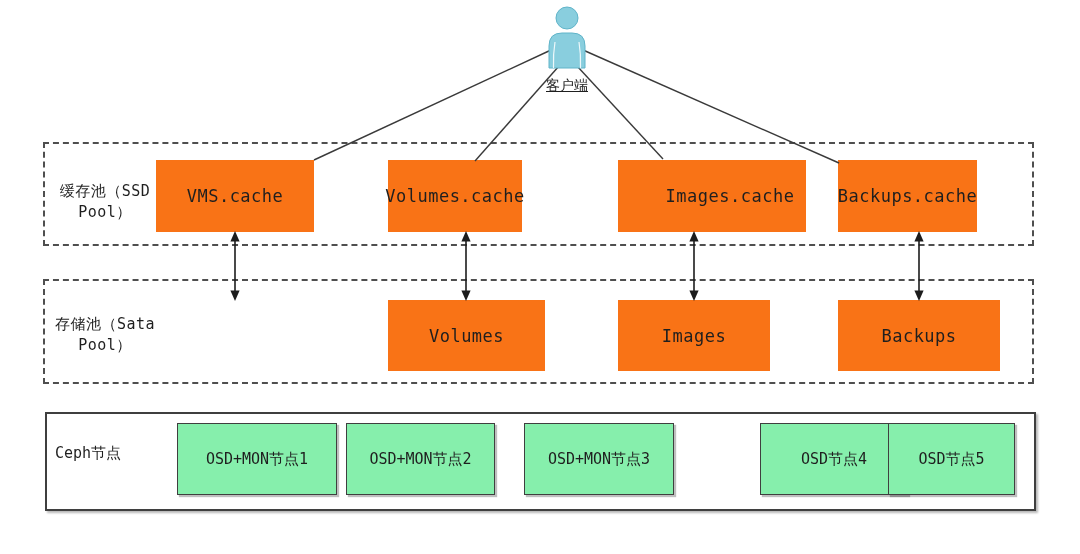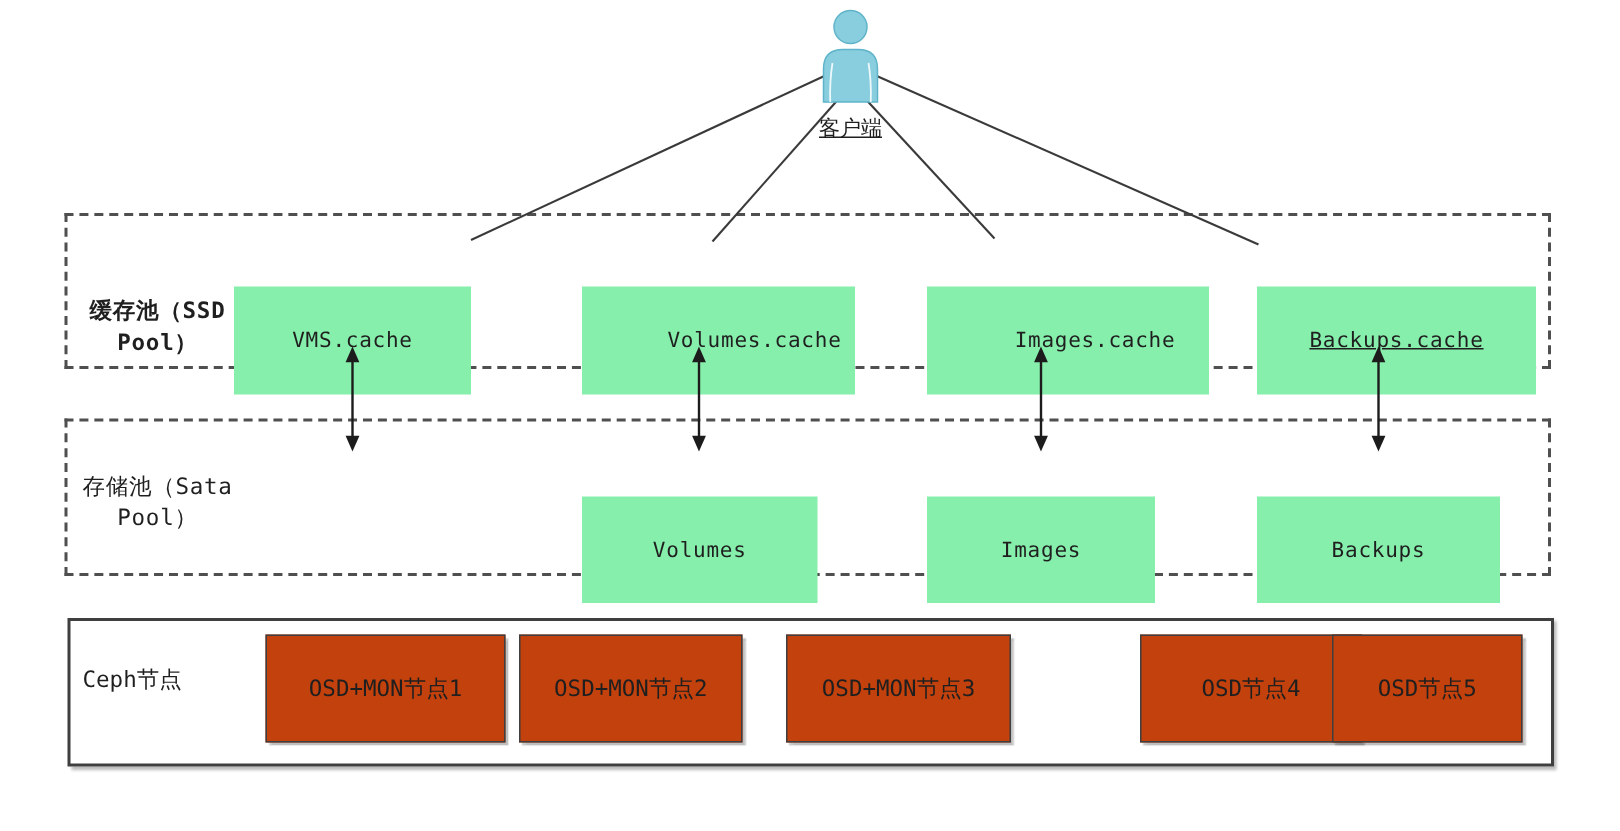"缓存池（SSD" .cache-label { font-weight: bold -> none; top: 197px -> 181px }
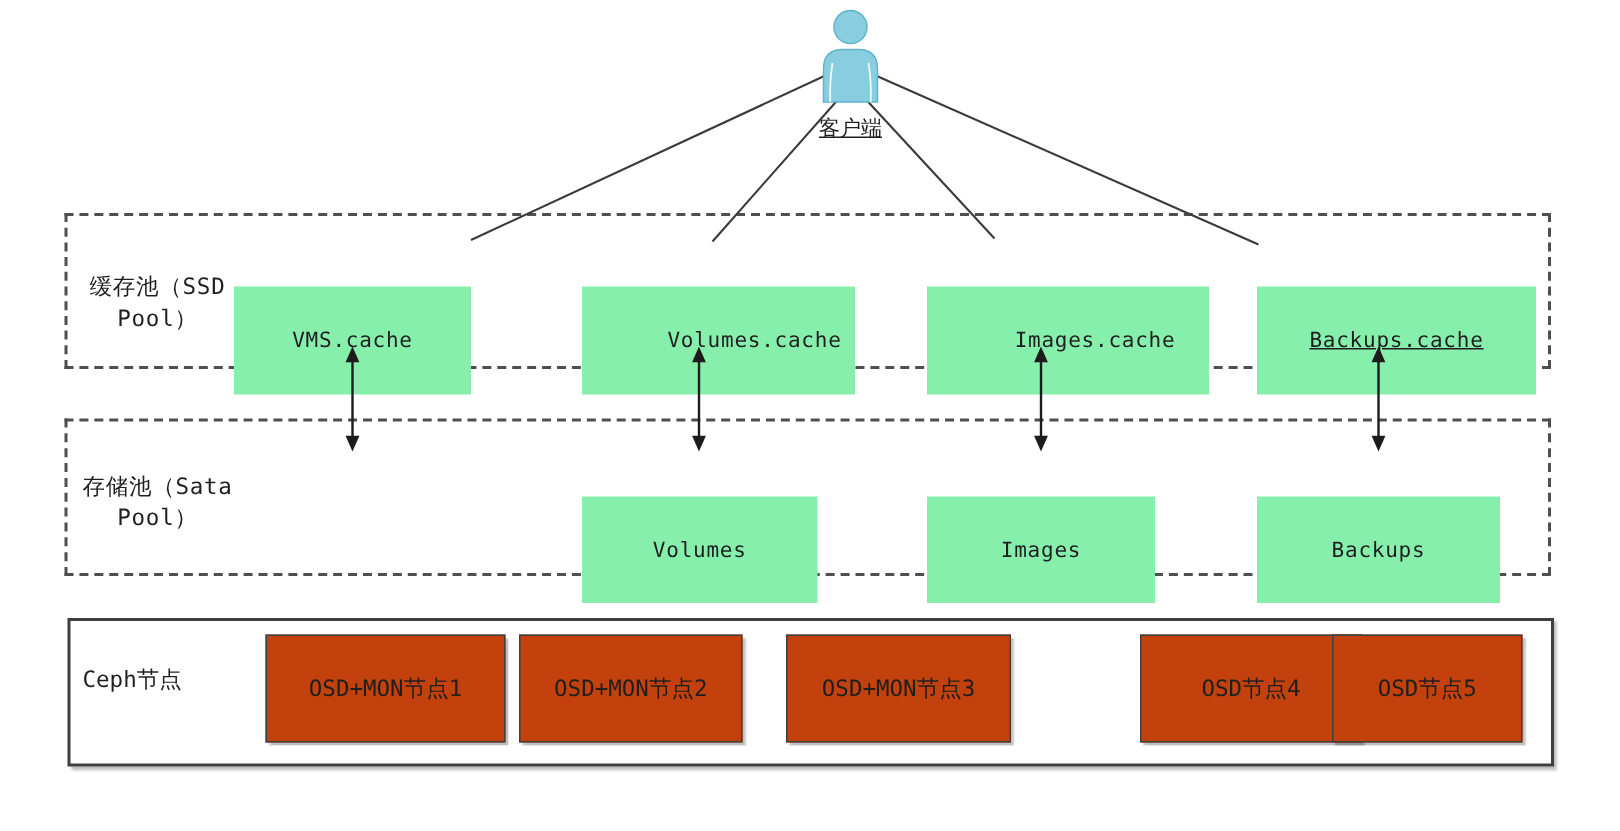"VMS.cache" .green-box { background: #86efac -> #f97316; font-size: 14px -> 17px; margin-top: 31px -> none }
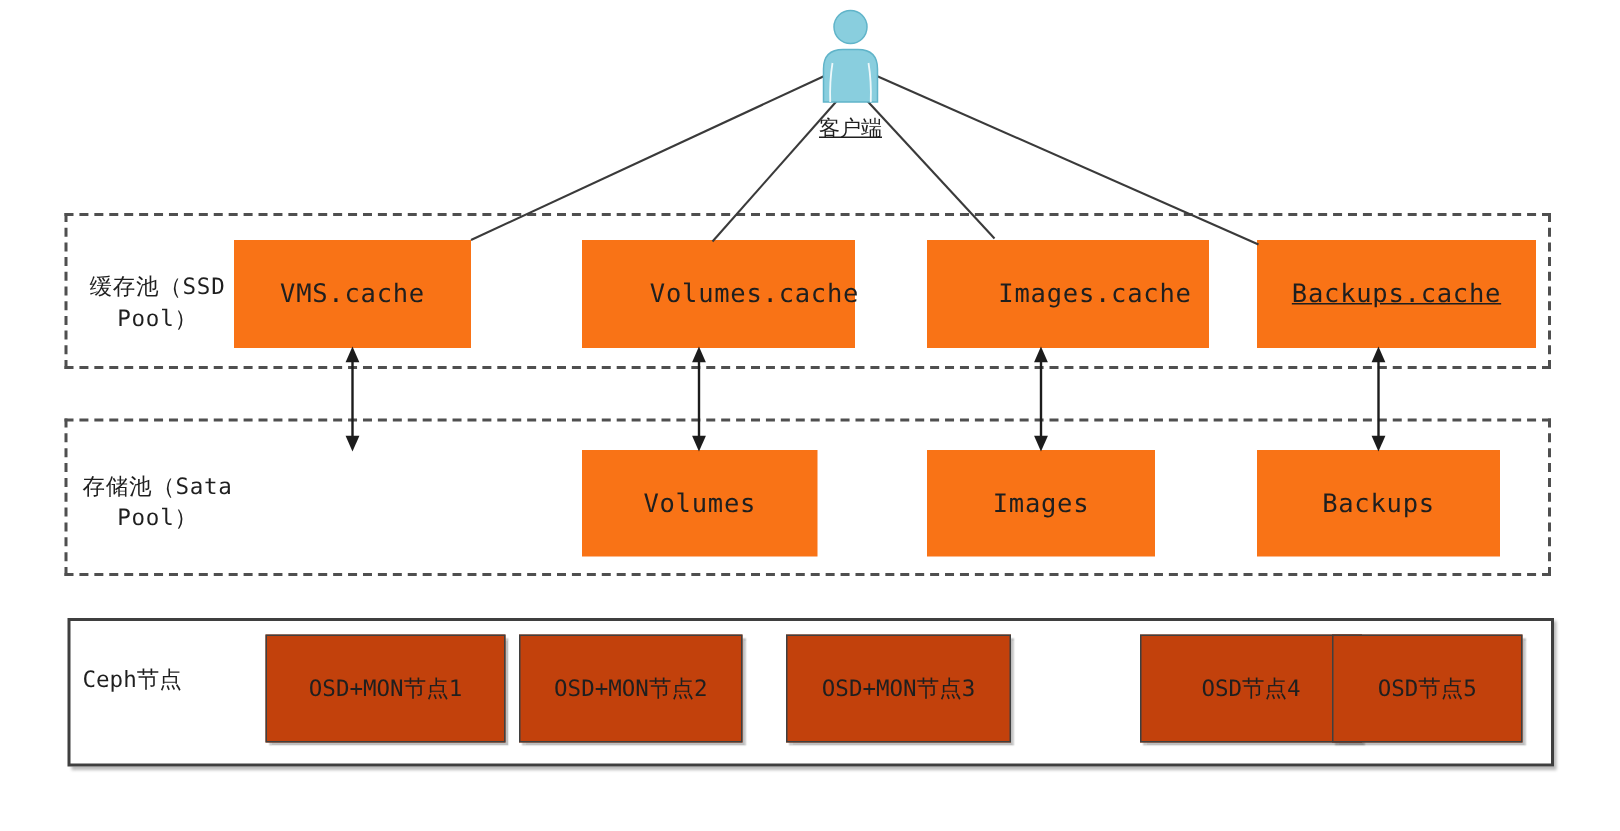"Volumes.cache" div.green-box { padding-left: 48px -> none }
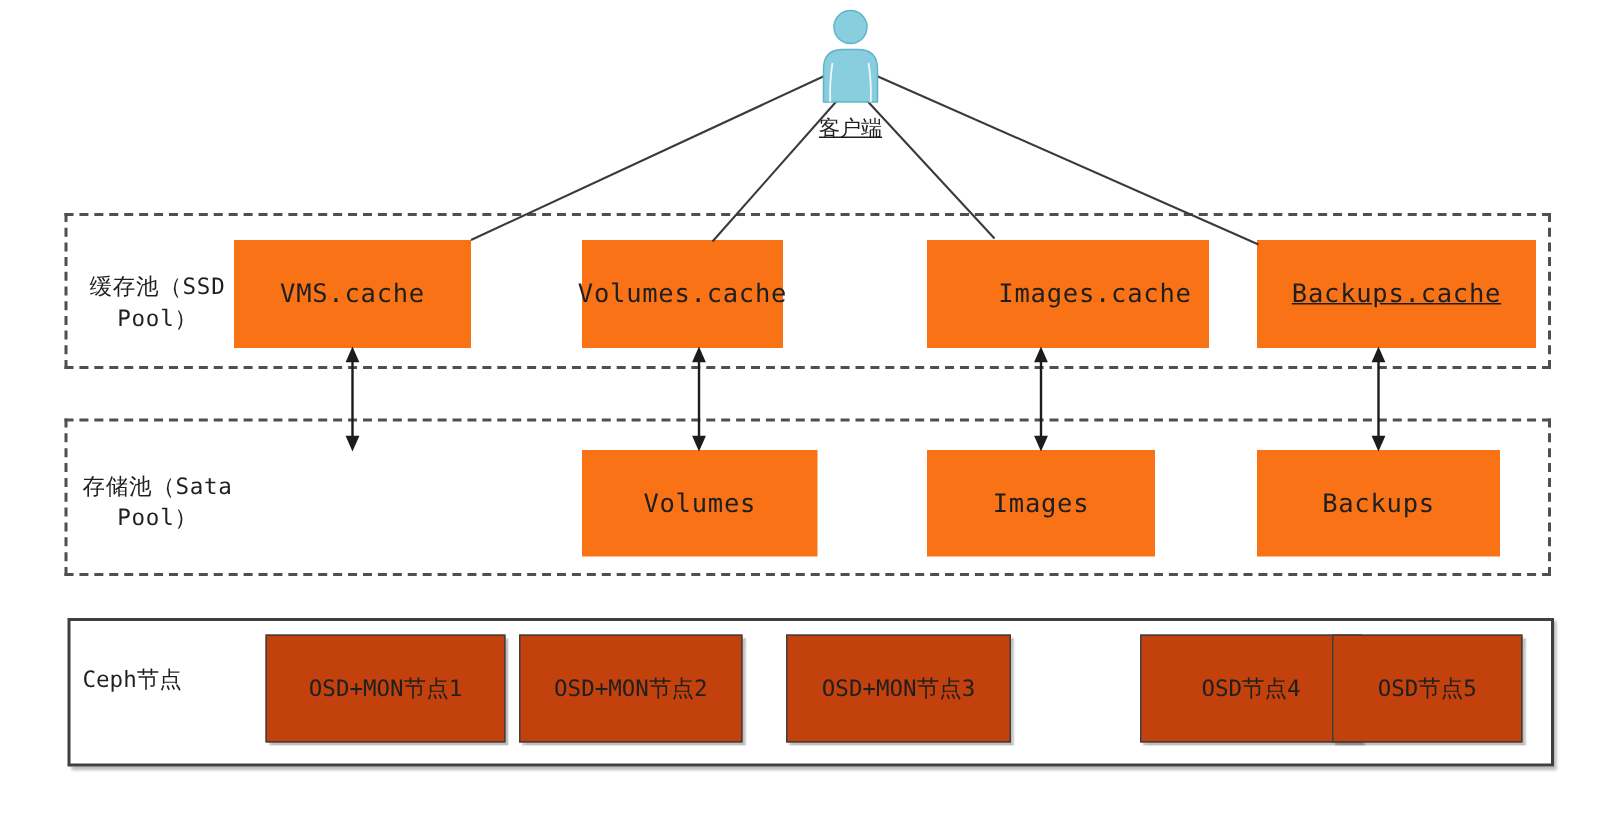"Backups.cache" div.green-box { text-decoration: underline -> none; width: 186px -> 139px }
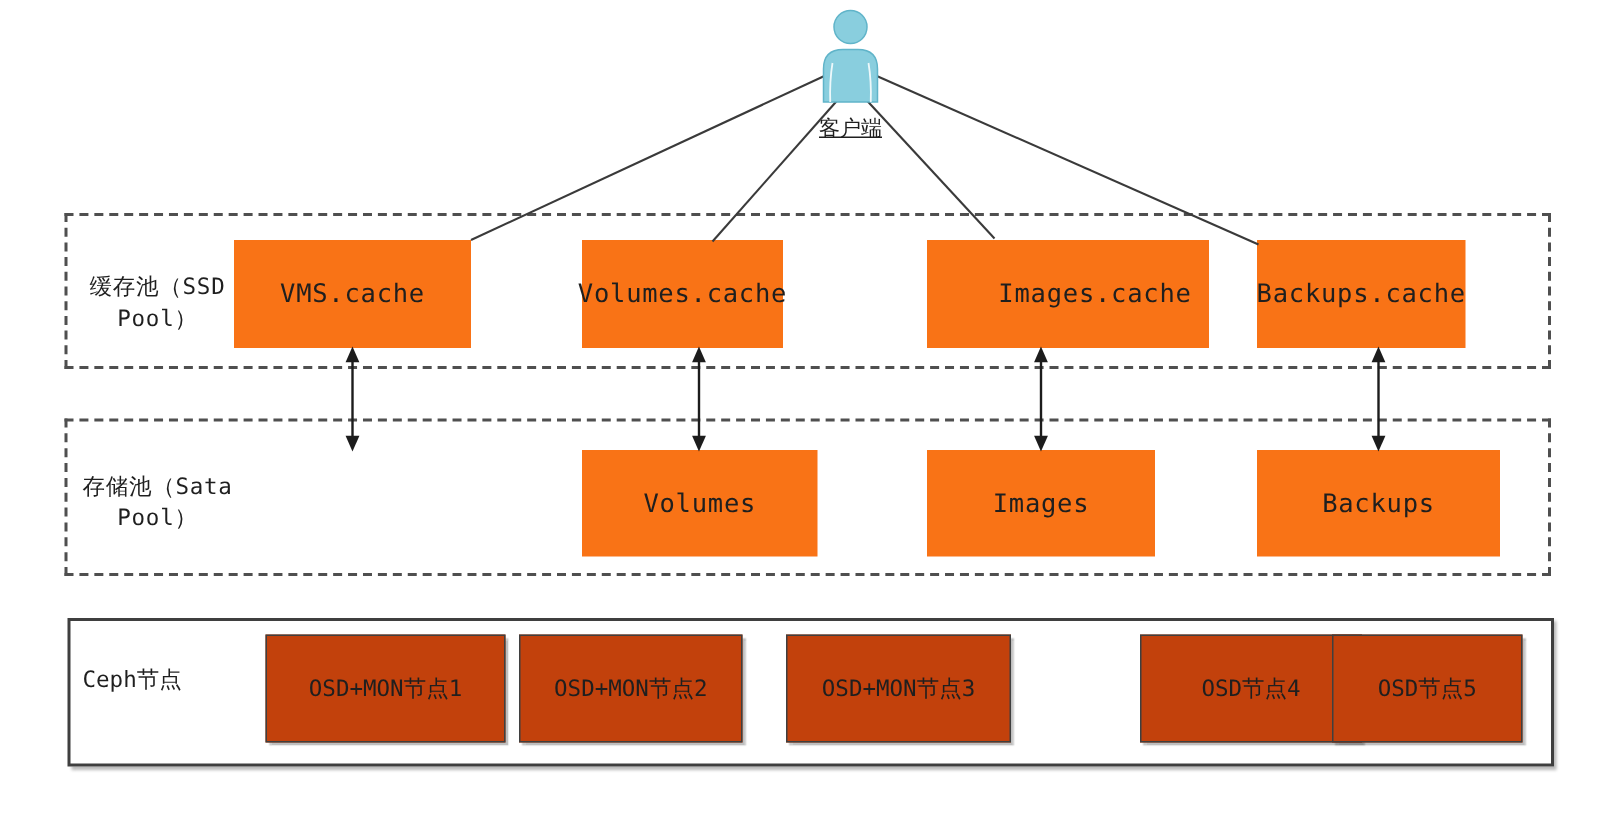"OSD+MON节点1" .node-box { background: #c2410c -> #86efac }
